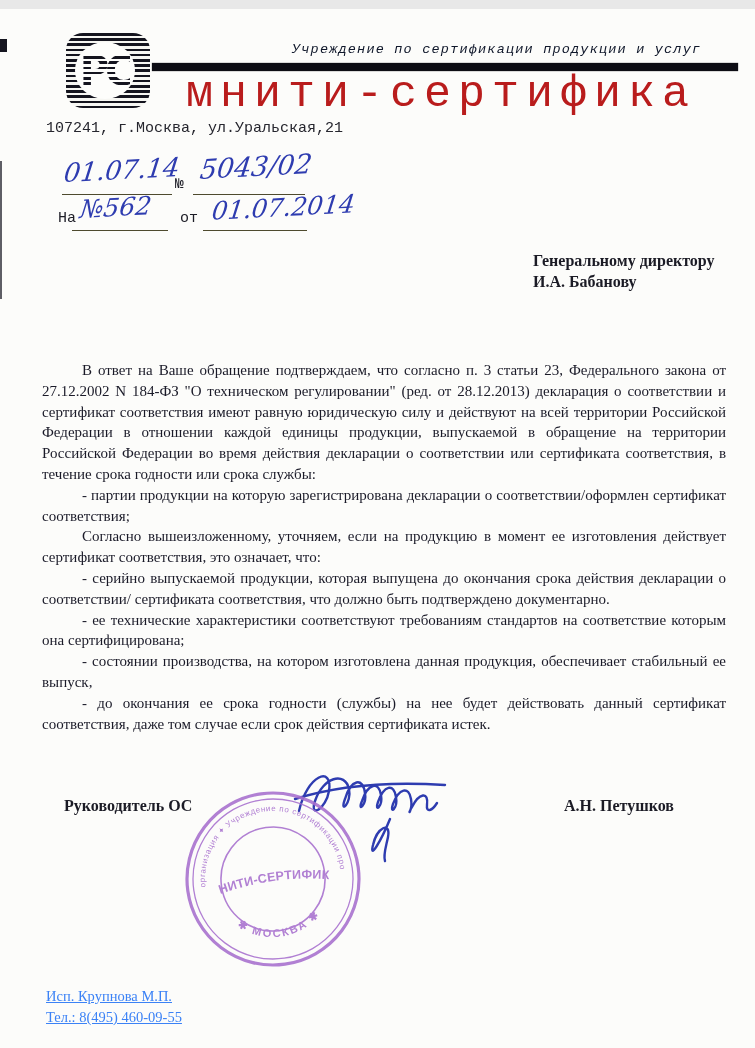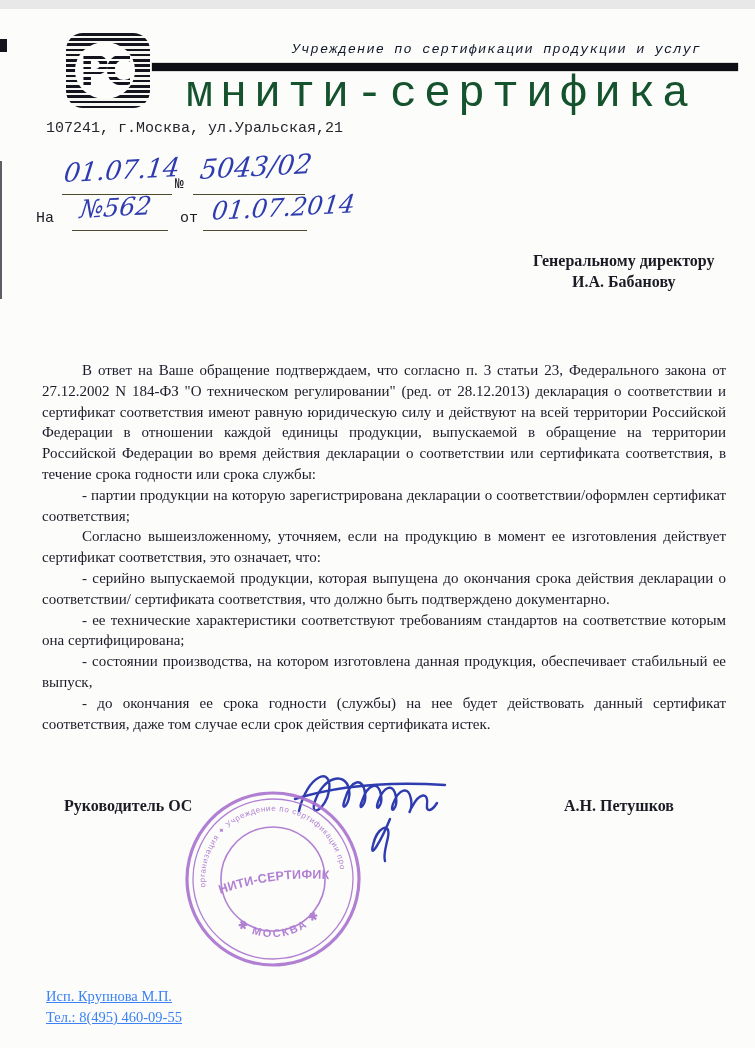"мнити-сертифика" .brand-title { color: #14532d -> #b91c1c }
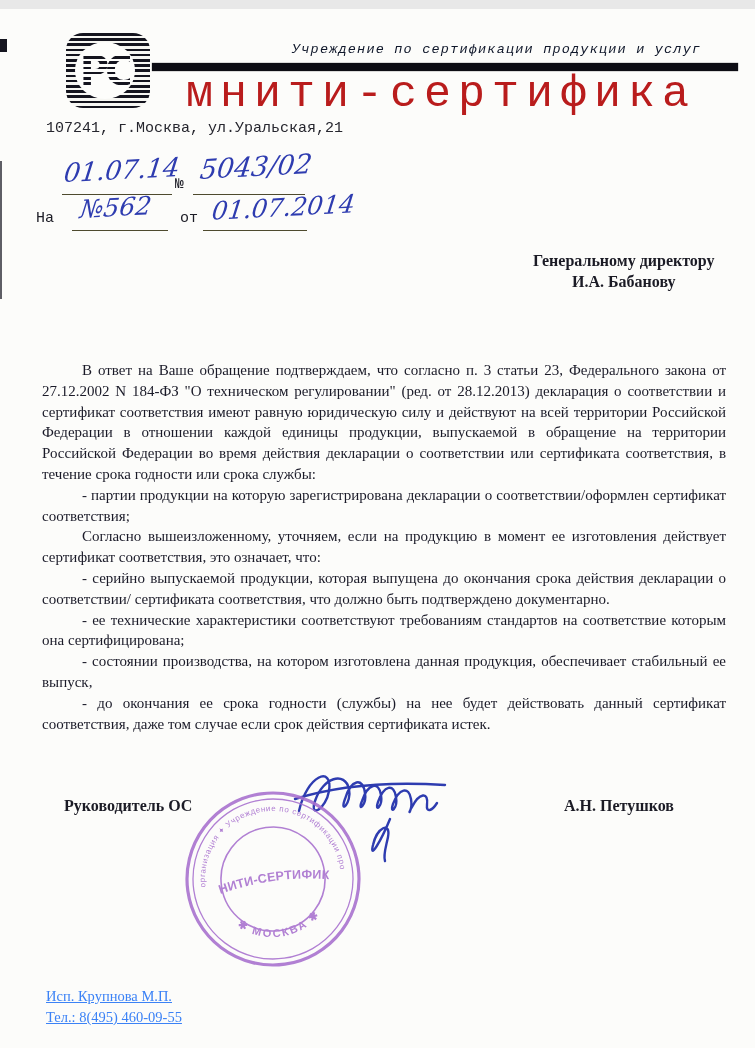"На" span.mono-label { left: 36px -> 58px }
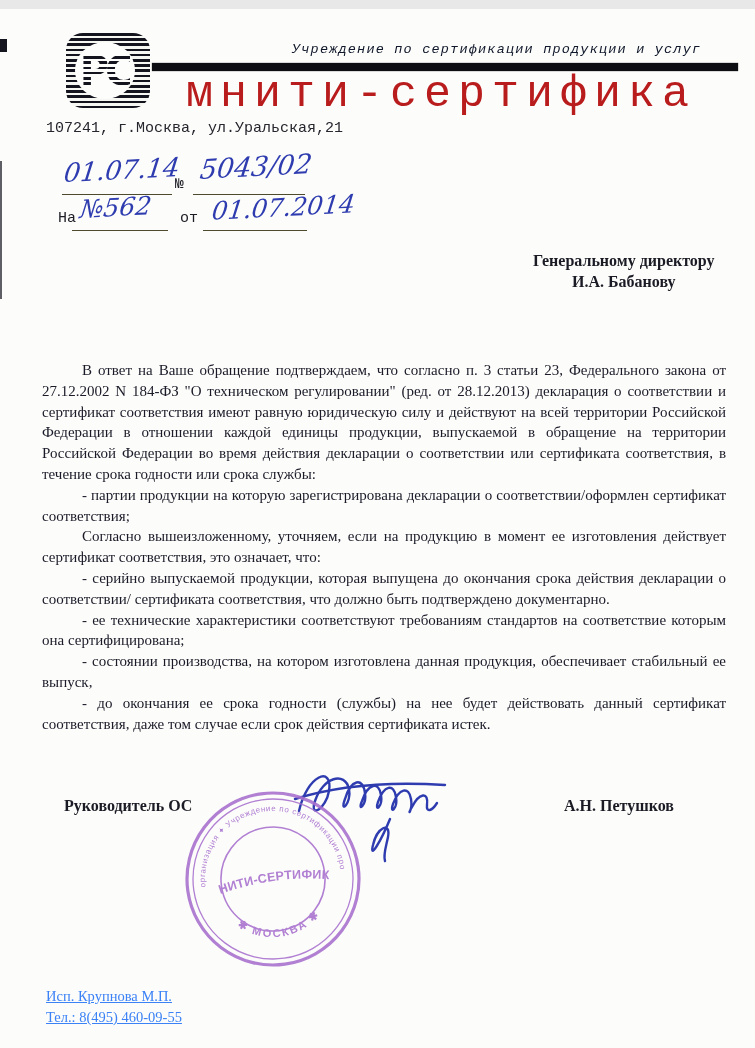"Генеральному директору" .recipient { text-align: center -> none }
